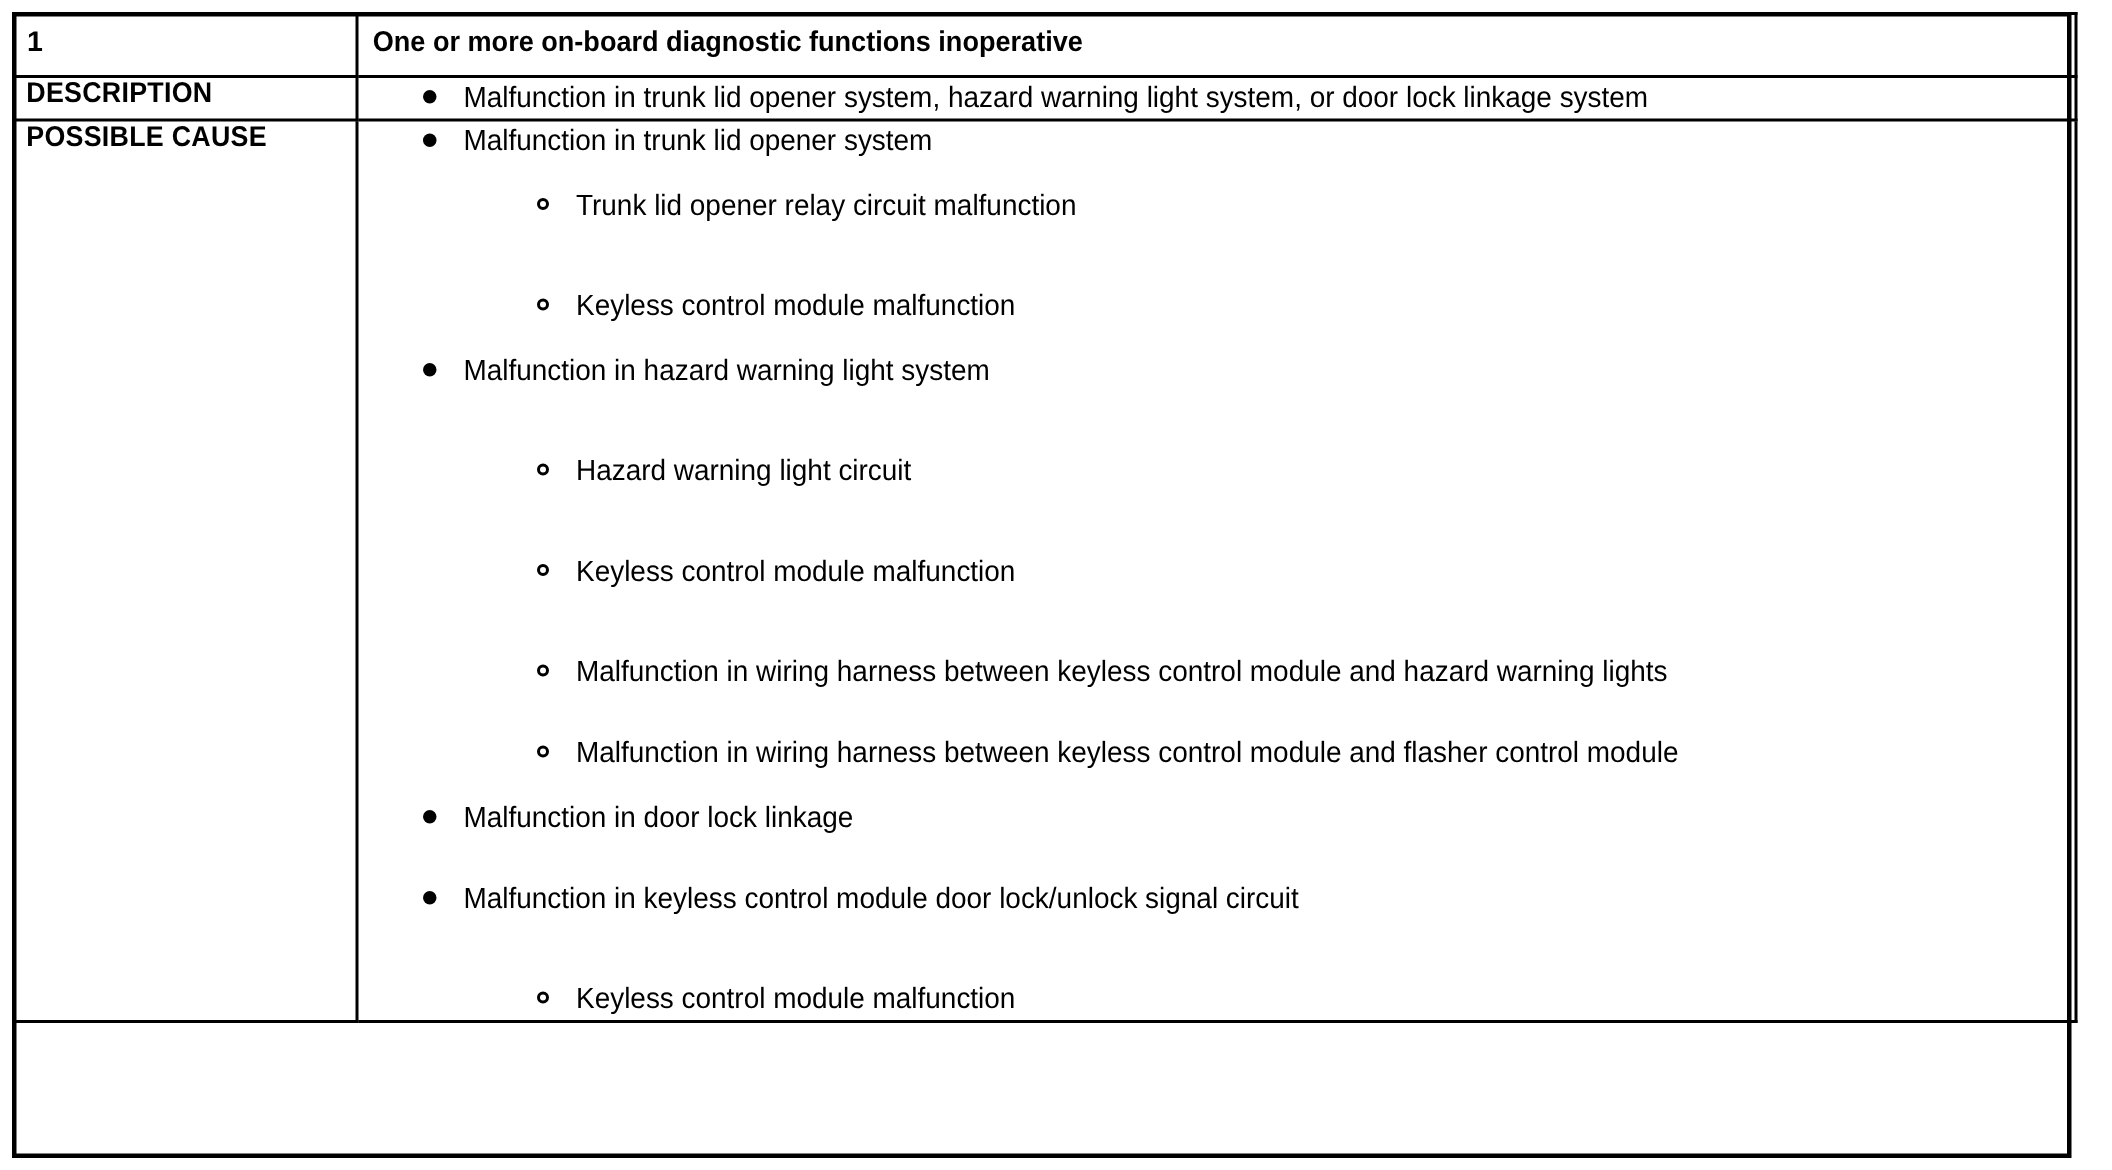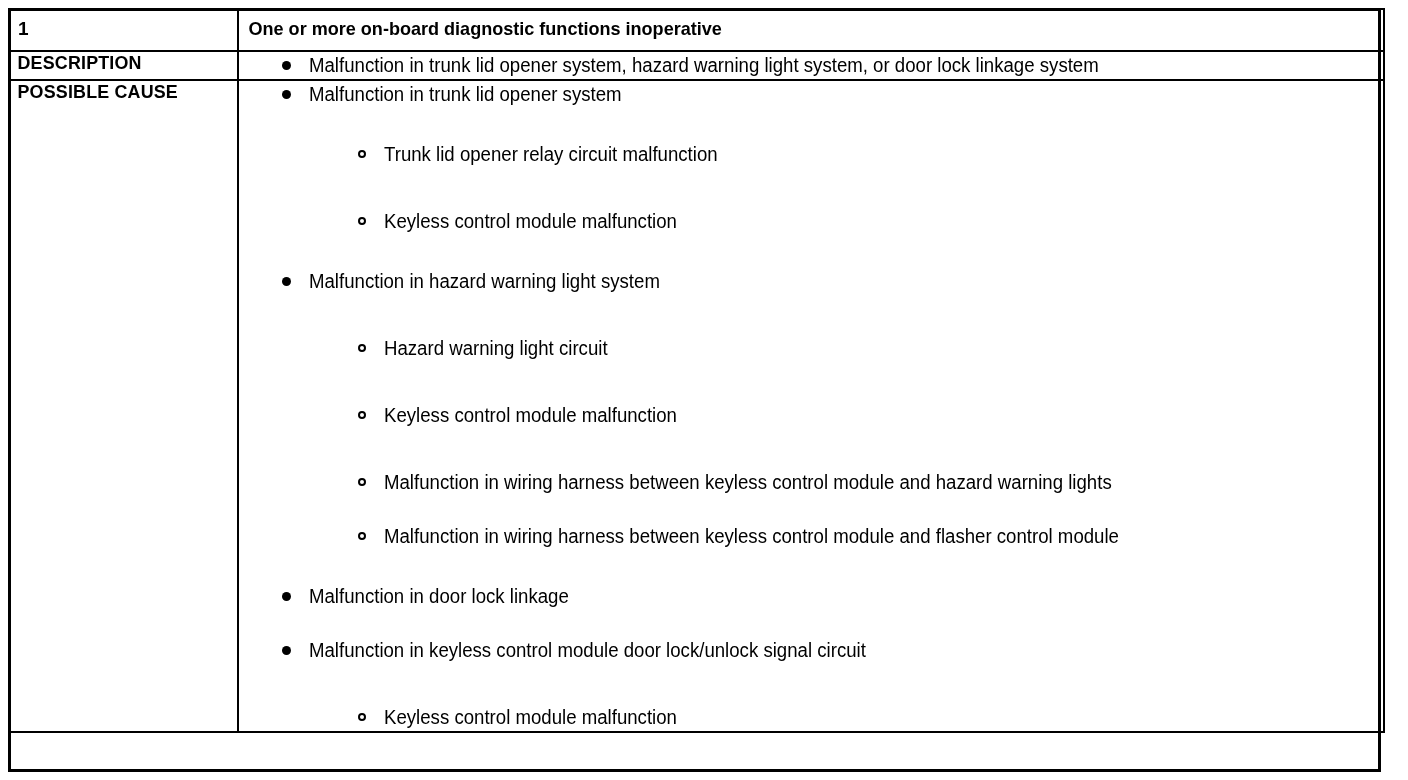"Trunk lid opener relay circuit" .gap-top-md { margin-top: 33px -> 16px }
